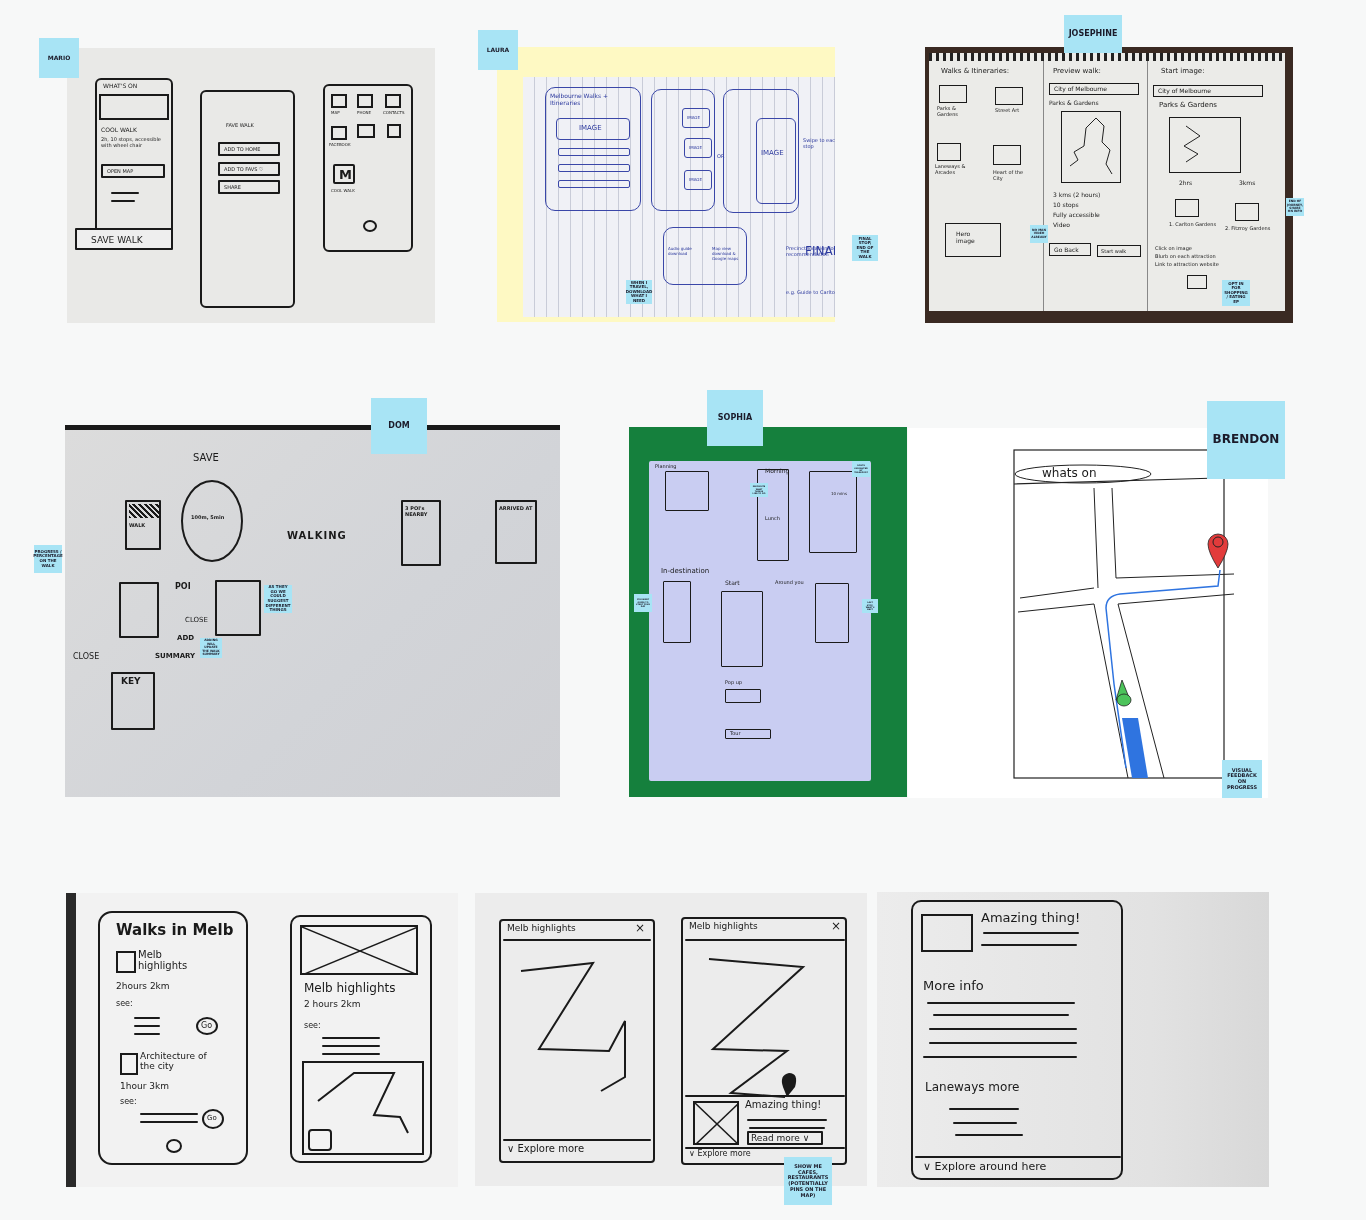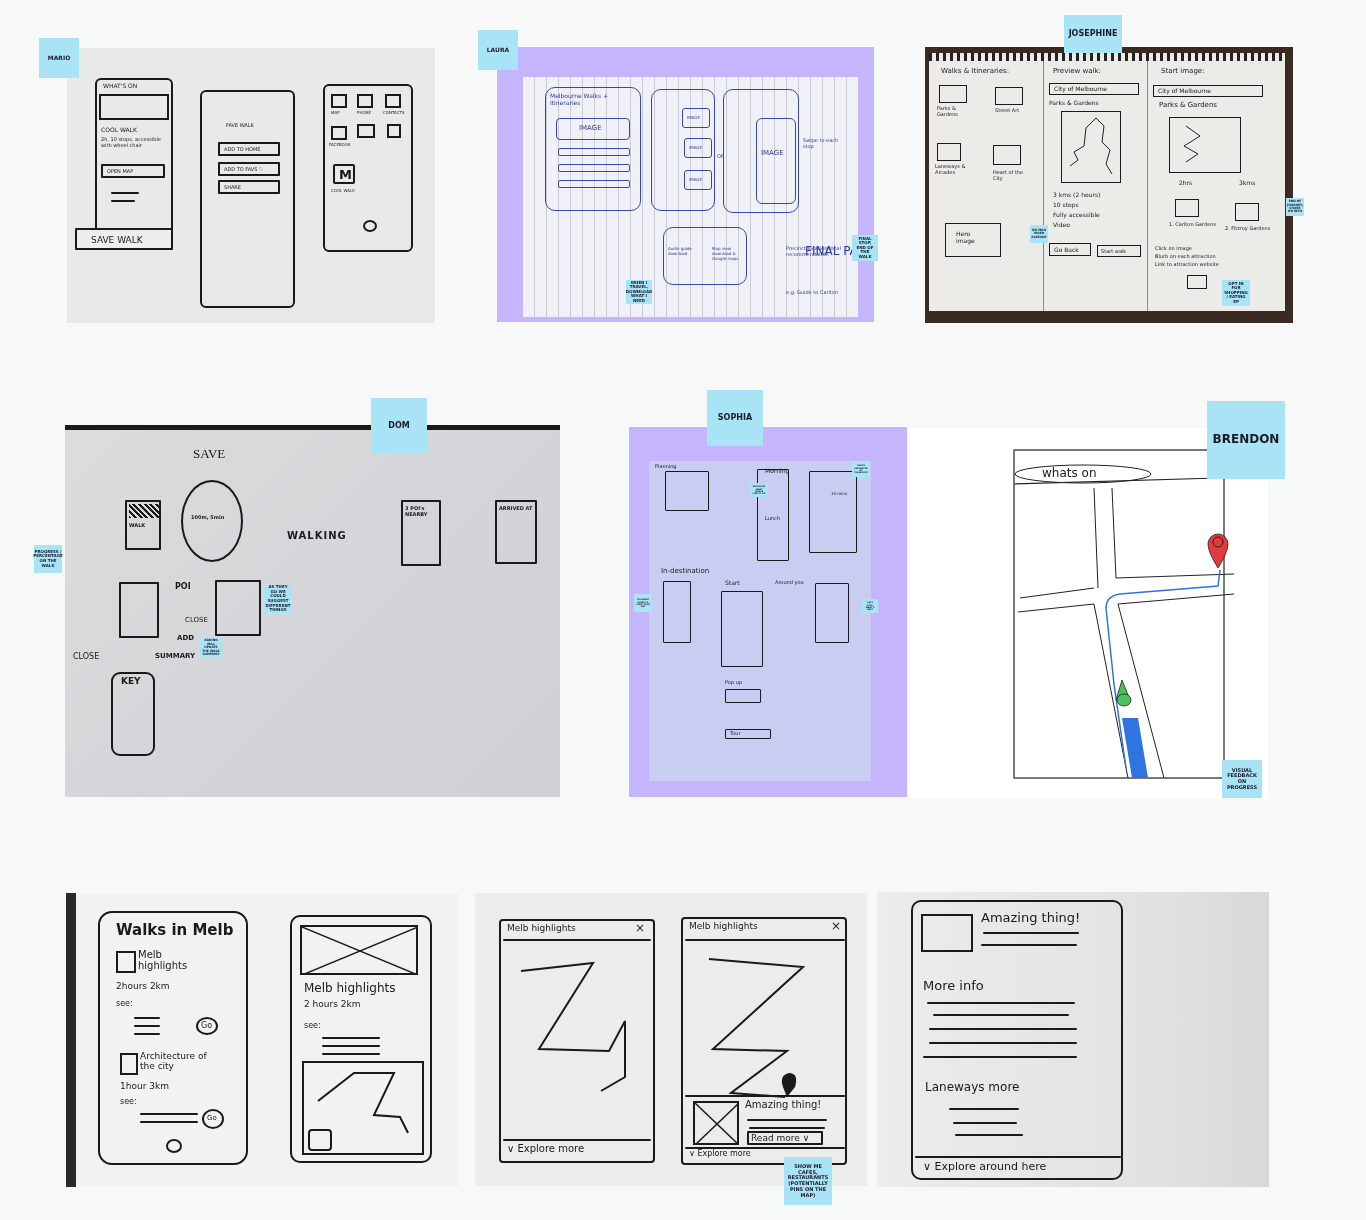"IMAGE" div.photo { background: #c4b5fd -> #fef9c3; width: 377px -> 338px }
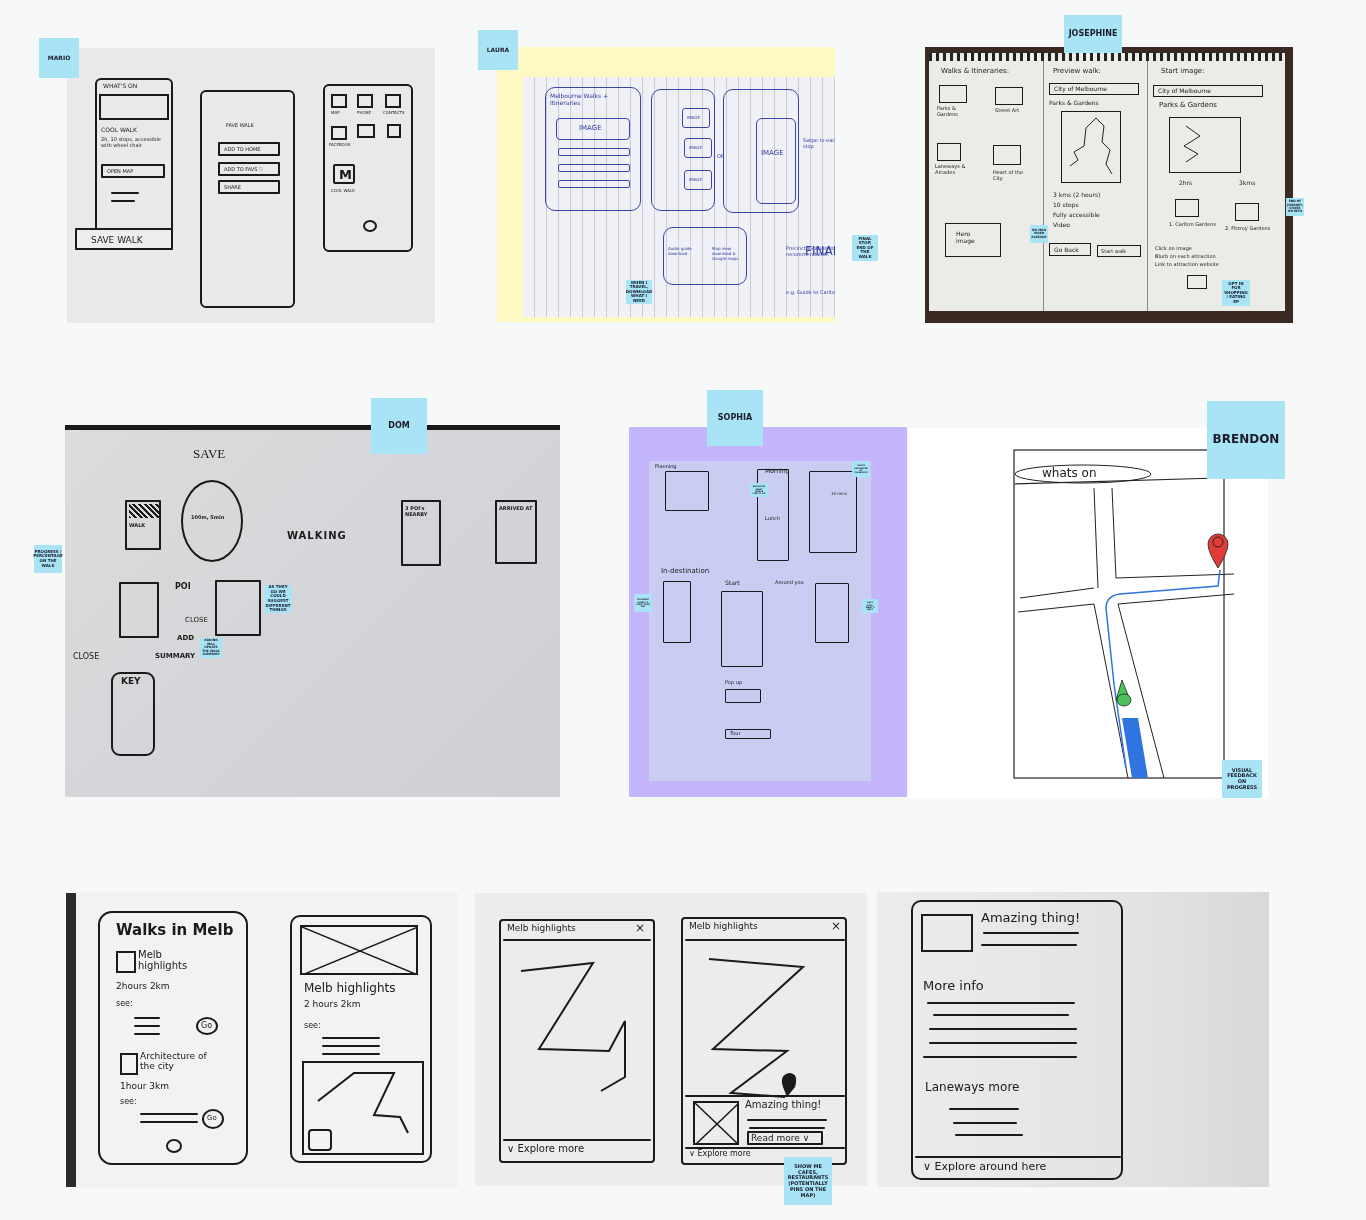"SAVE" div.hand { font-family: Liberation Serif, serif -> none; font-size: 13px -> 10px; top: 16px -> 22px }
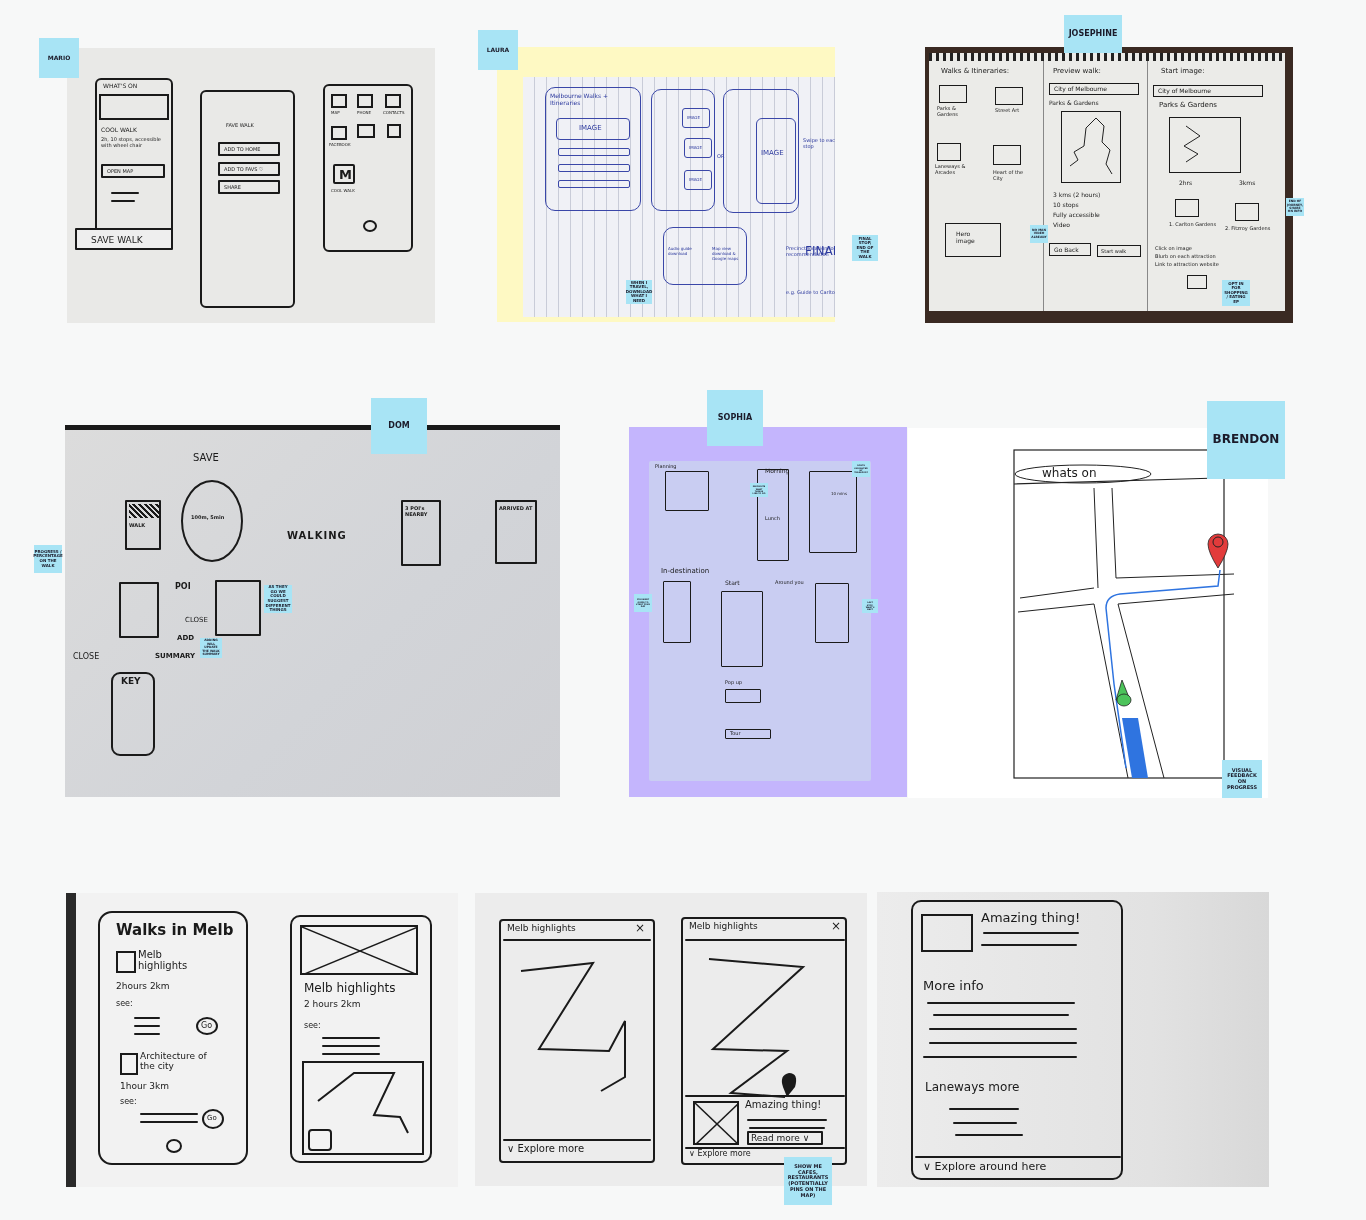"In-destination" div.photo { background: #c4b5fd -> #15803d }
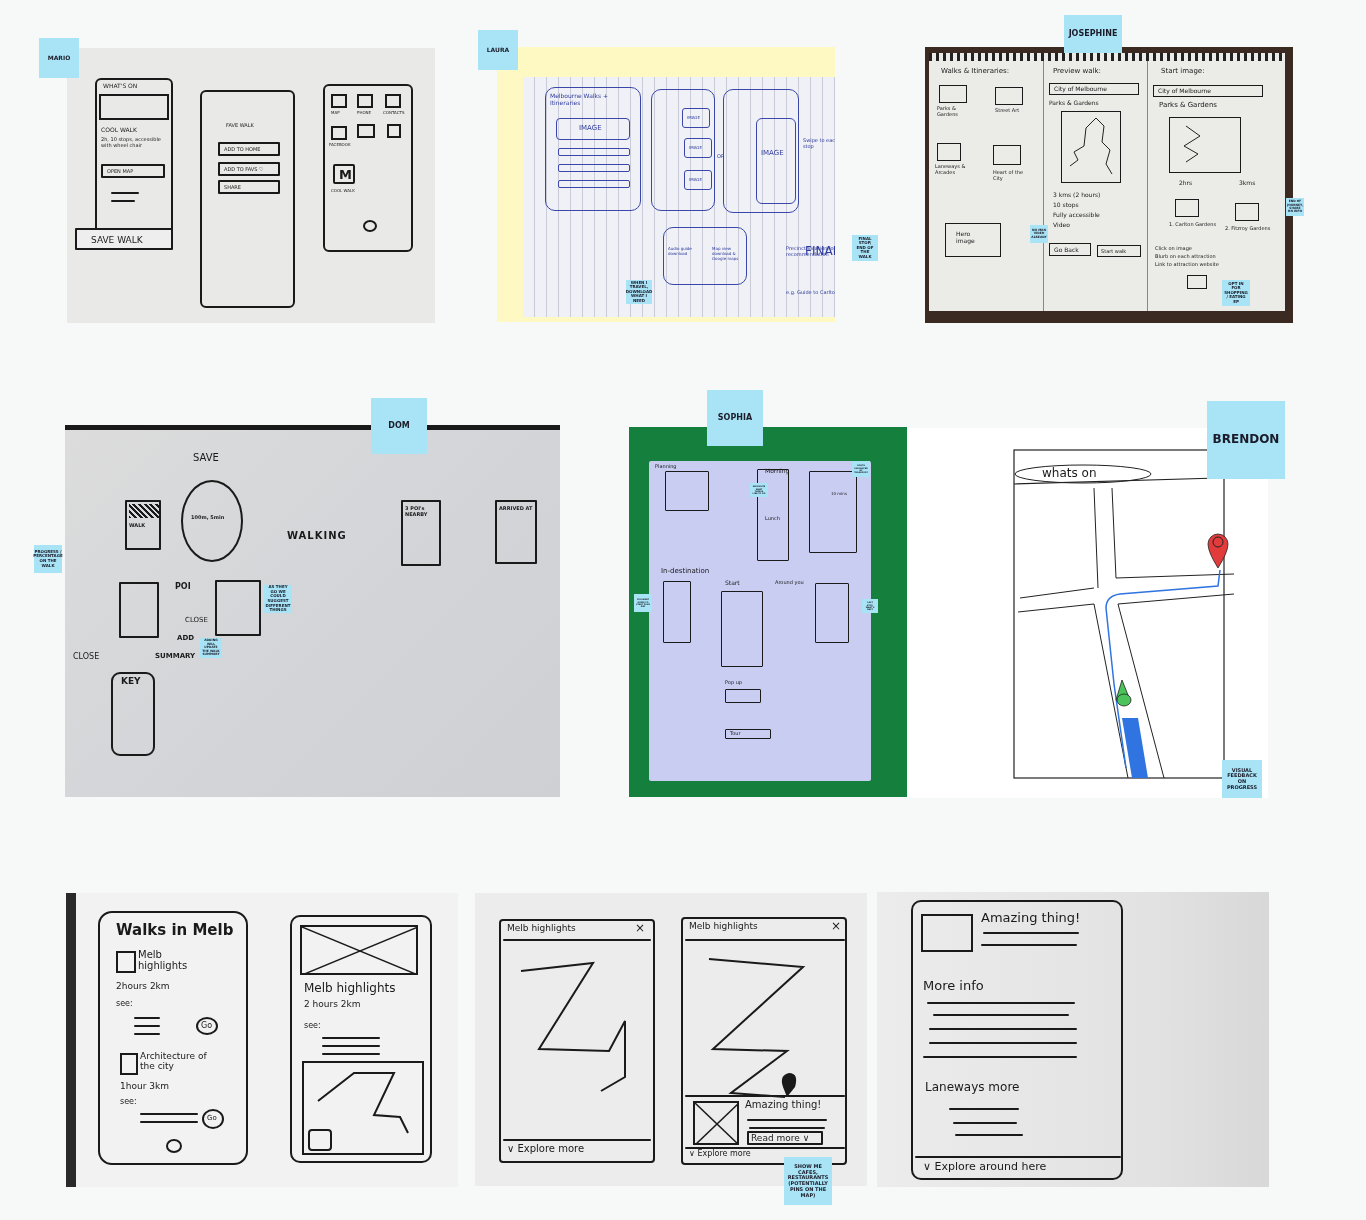"KEY" div.frame { border-radius: 9px -> 1px; height: 84px -> 58px }
